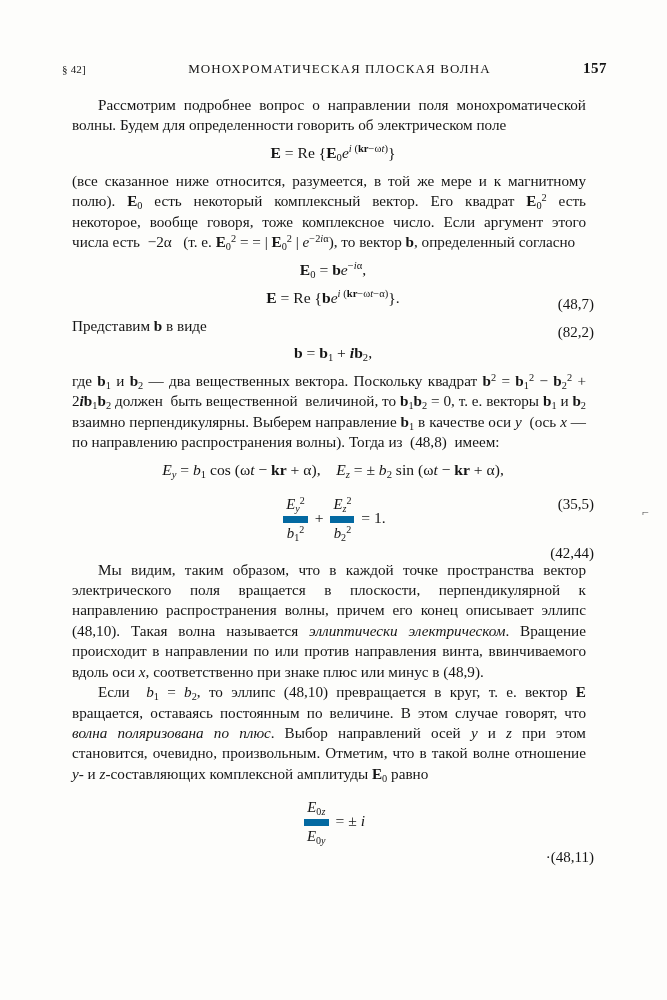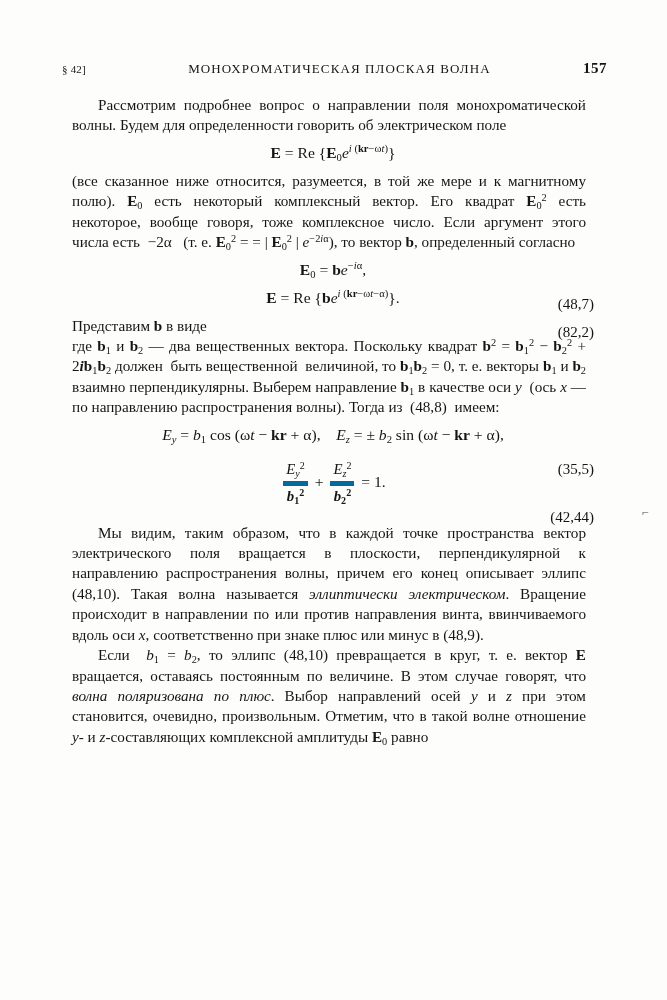"b = b1 + ib2," div.eq { html: none -> <div> <span><span>b</span> = <span>b</span><sub>1</sub> + <span>i</span><span>b</span><sub>2</sub>,</span> </div> }
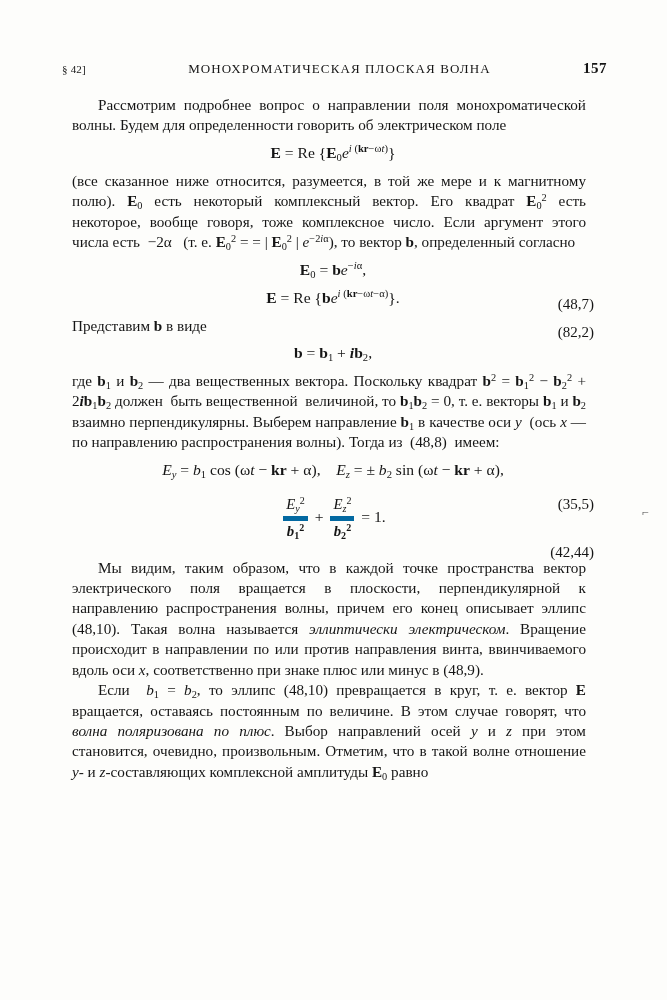"Ey2" .frac .top { border-bottom: 5px solid #0369a1 -> 7px solid #0369a1 }
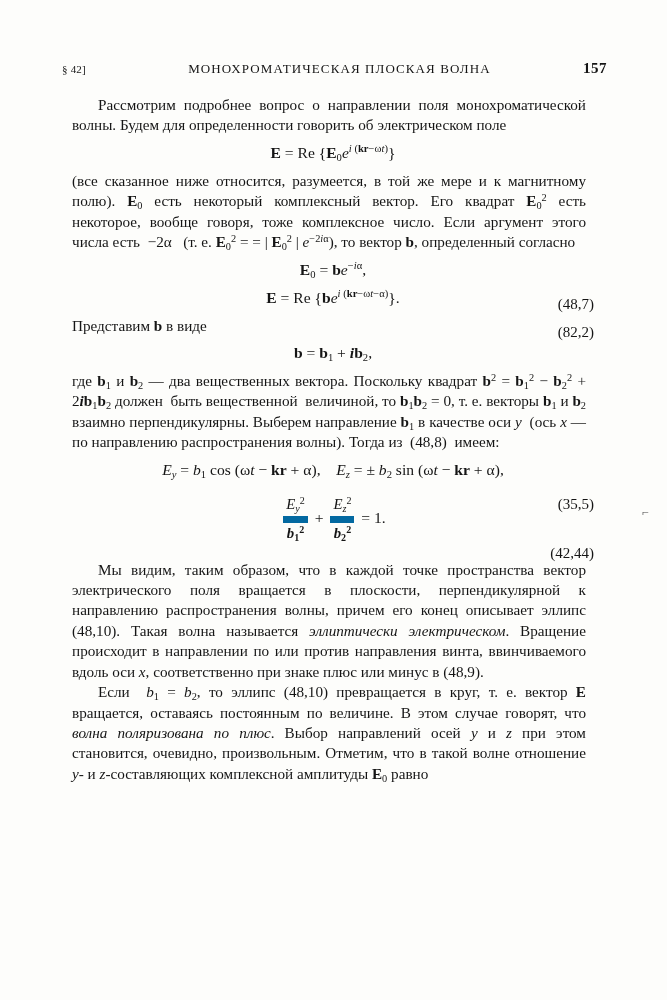"b12" .frac .bot { font-weight: bold -> none }
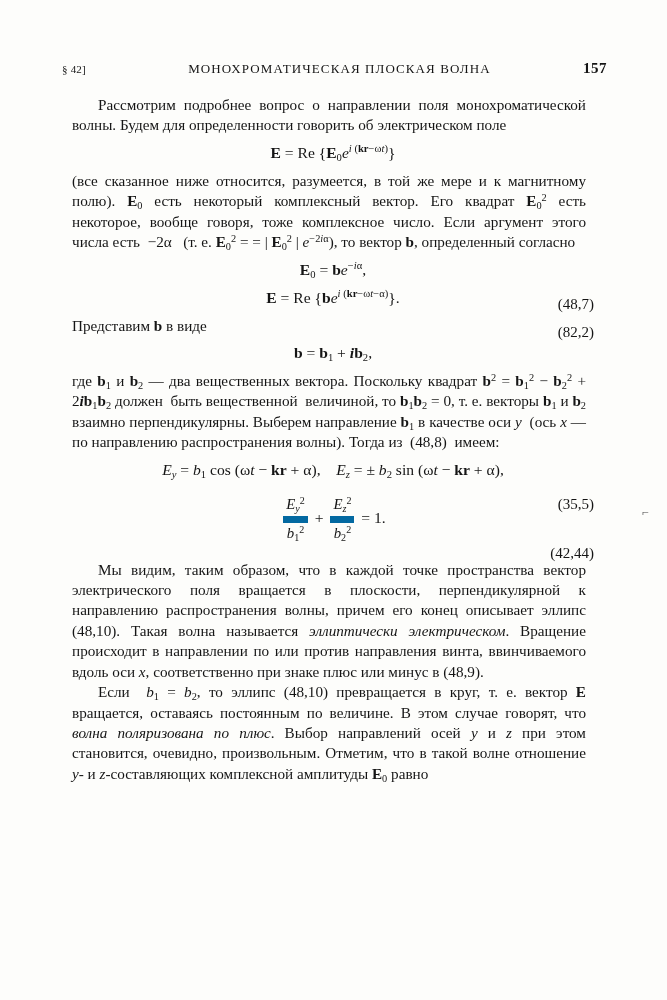"E0z" div.eq { html: none -> <div> <span> <span><span><span>E</span><sub>0<span>z</span></sub></span><span><span>E</span><sub>0<span>y</span></sub></span></span> = ± <span>i</span> </span> <span>(48,11)</span> </div> }
